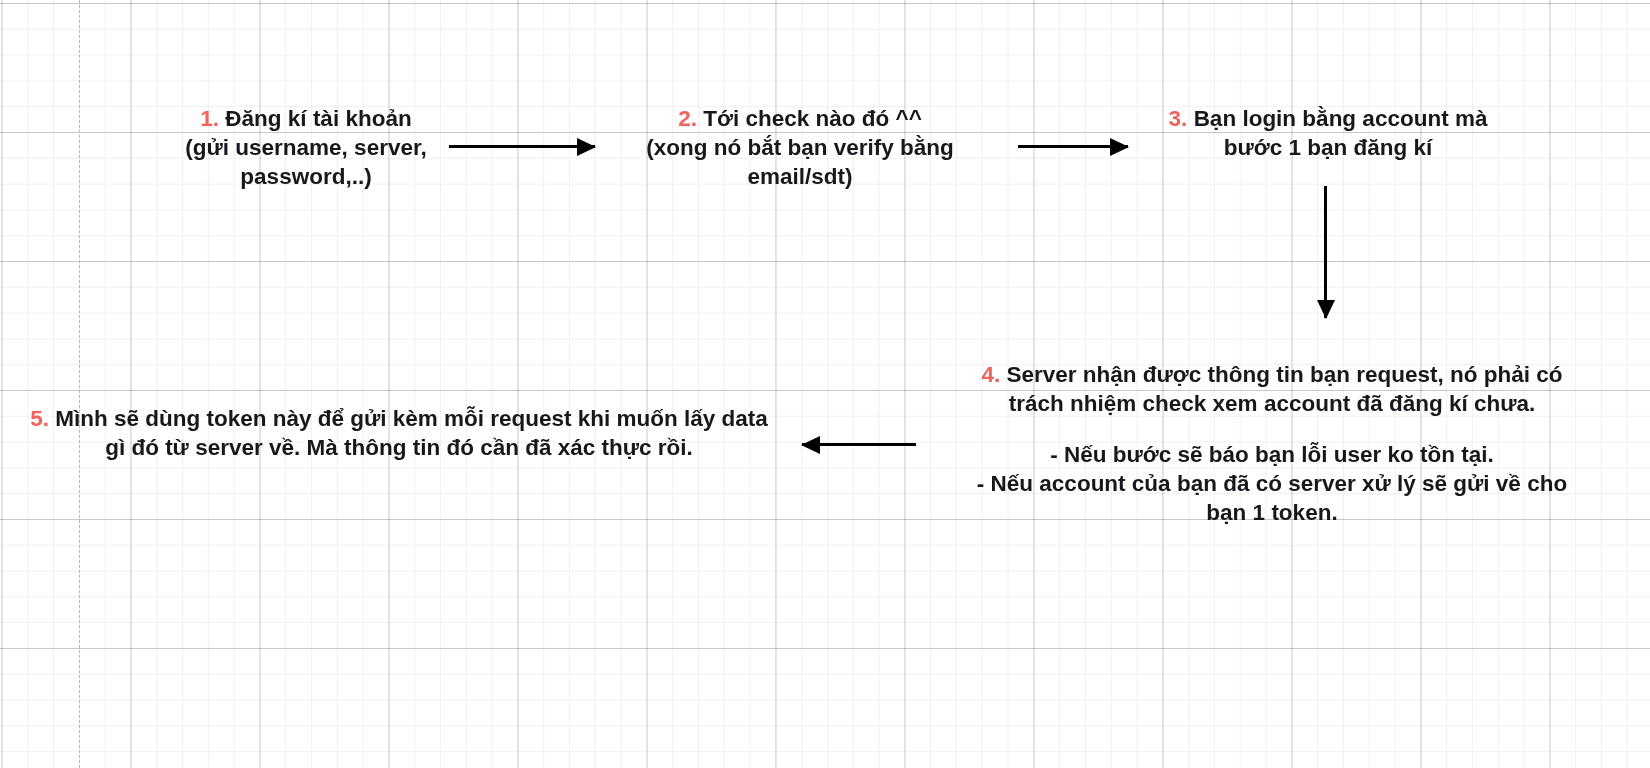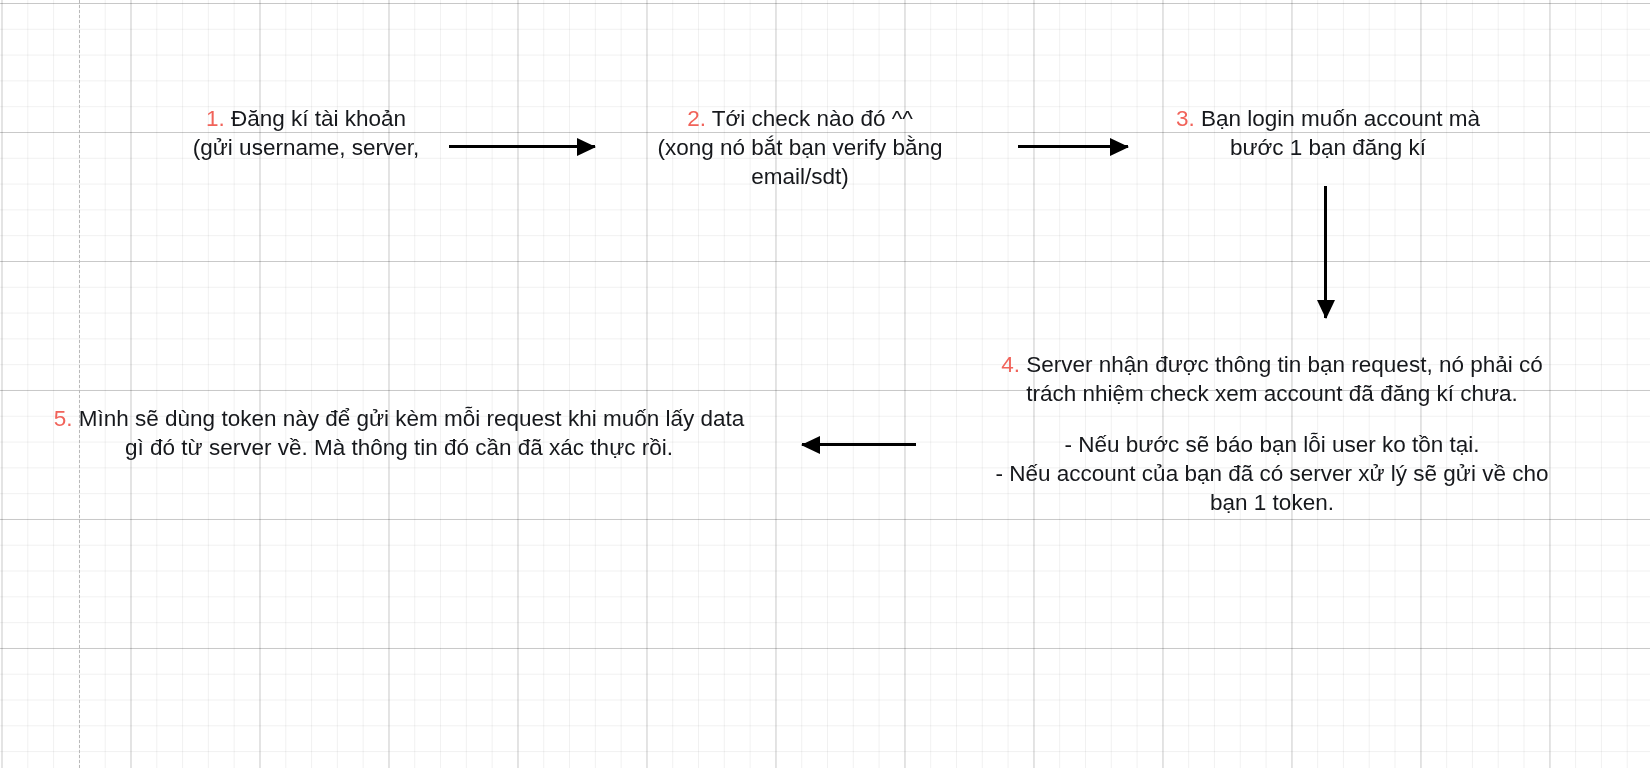"1. Đăng kí tài khoản" .note .line { font-weight: none -> bold }
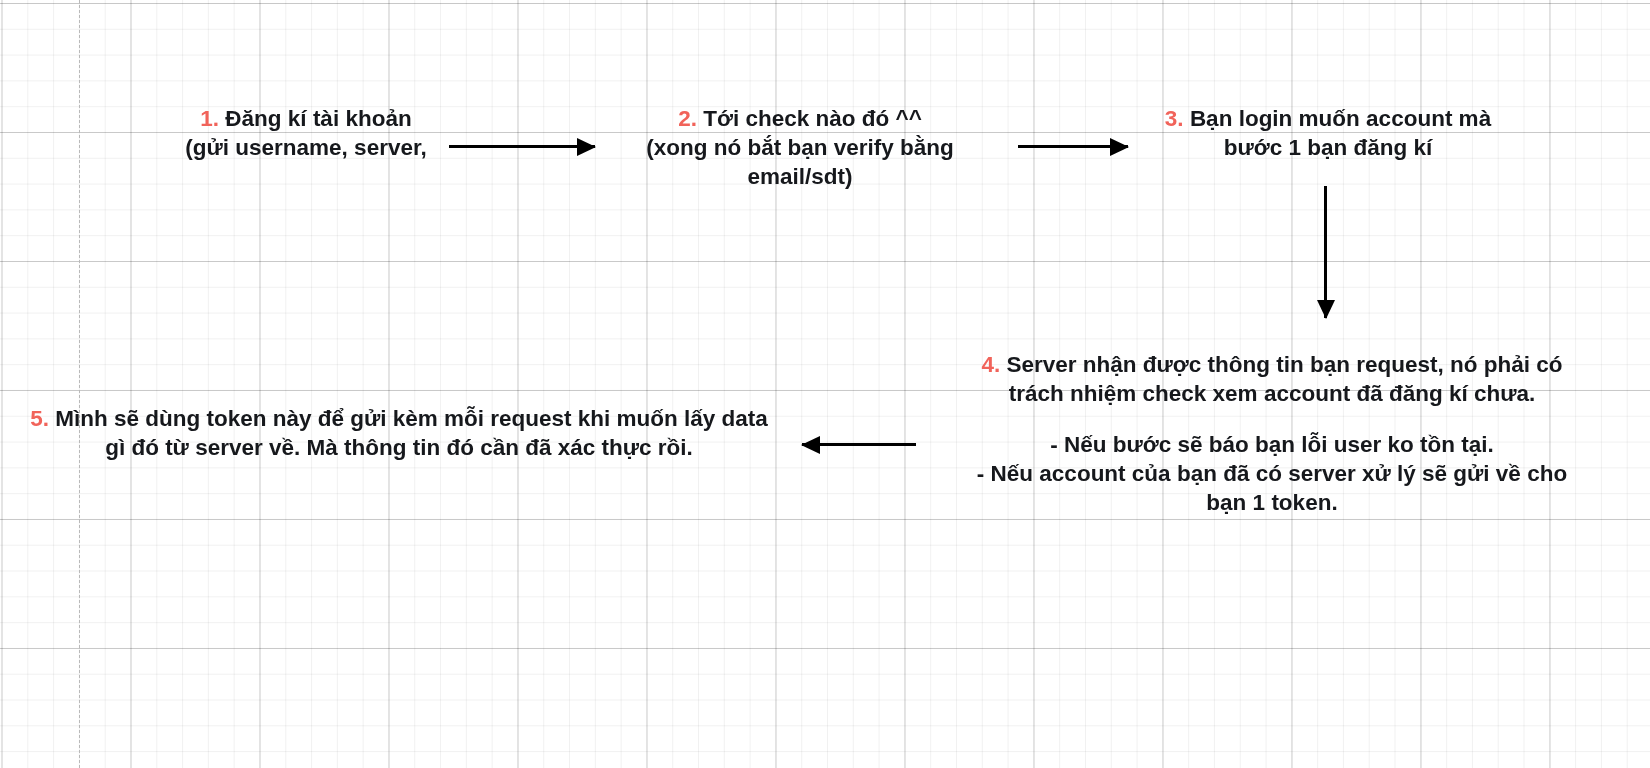"Bạn login muốn account mà" span { text: muốn -> bằng }
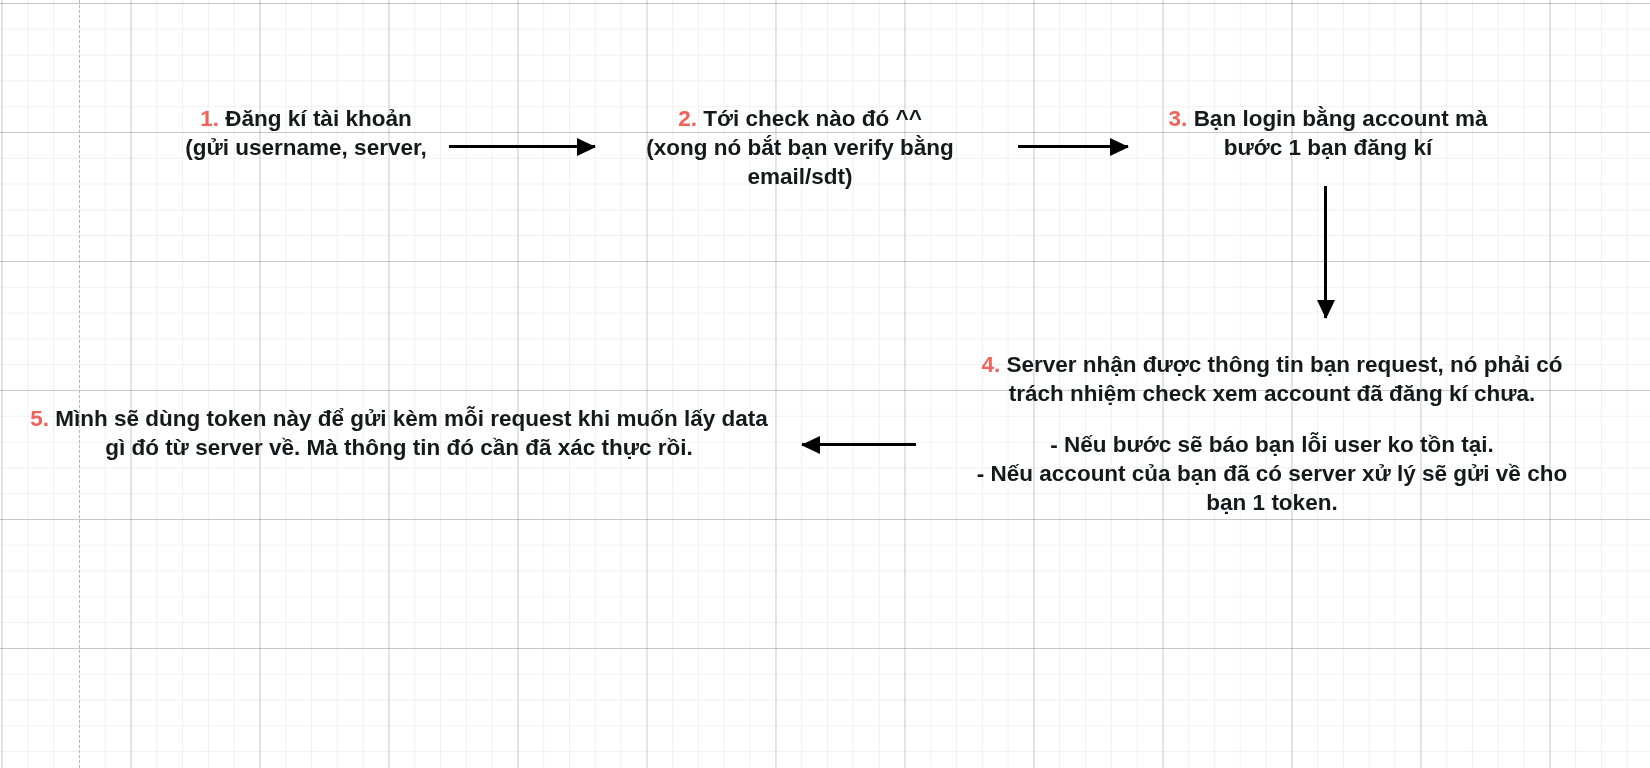"password,..)" span.line { html: none -> <span>password,..)</span> }
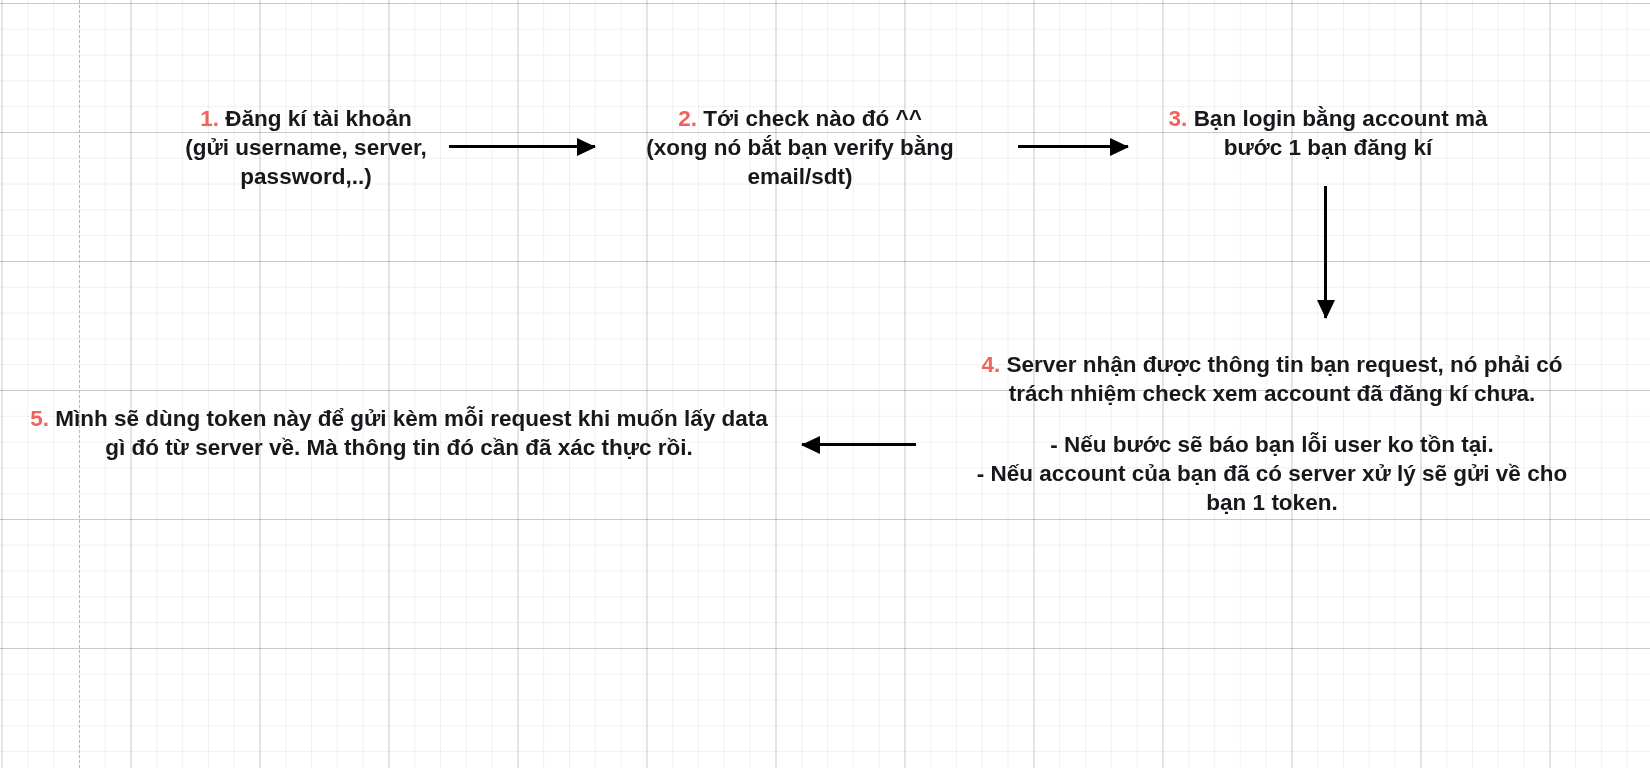"4. Server nhận được thông" #note4 { top: 350px -> 360px }
